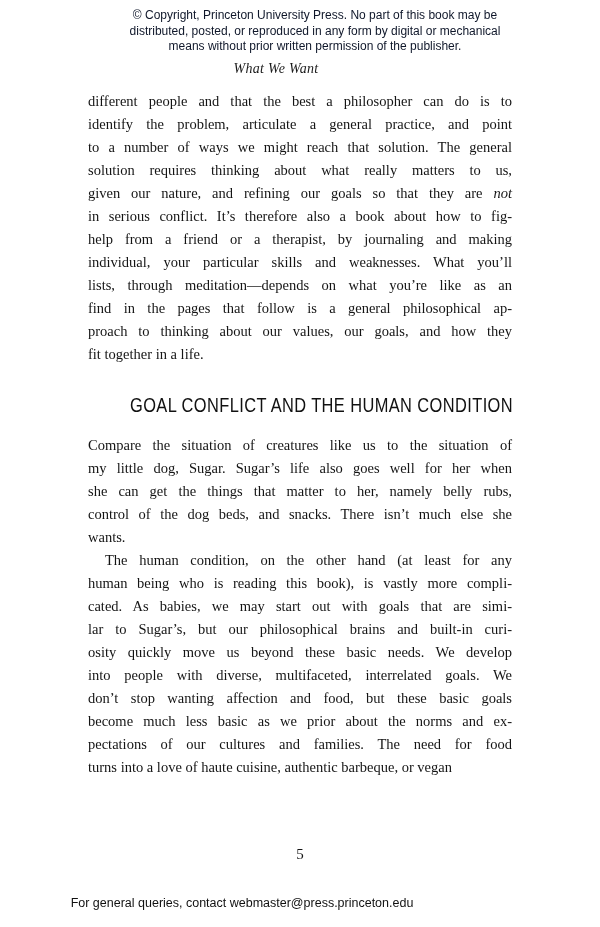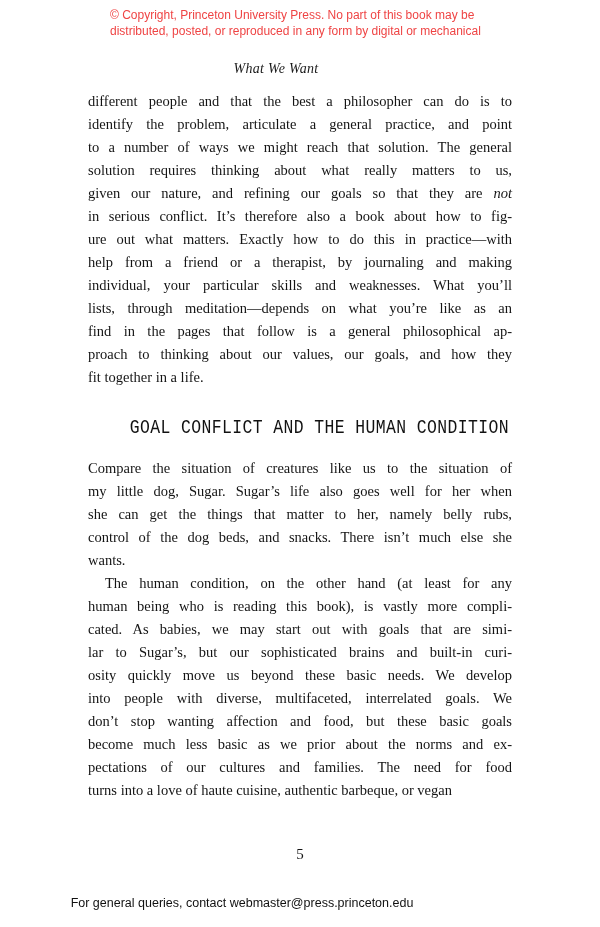"© Copyright, Princeton University Press." .copyright { color: #ef4444 -> #0f172a; text-align: left -> center }
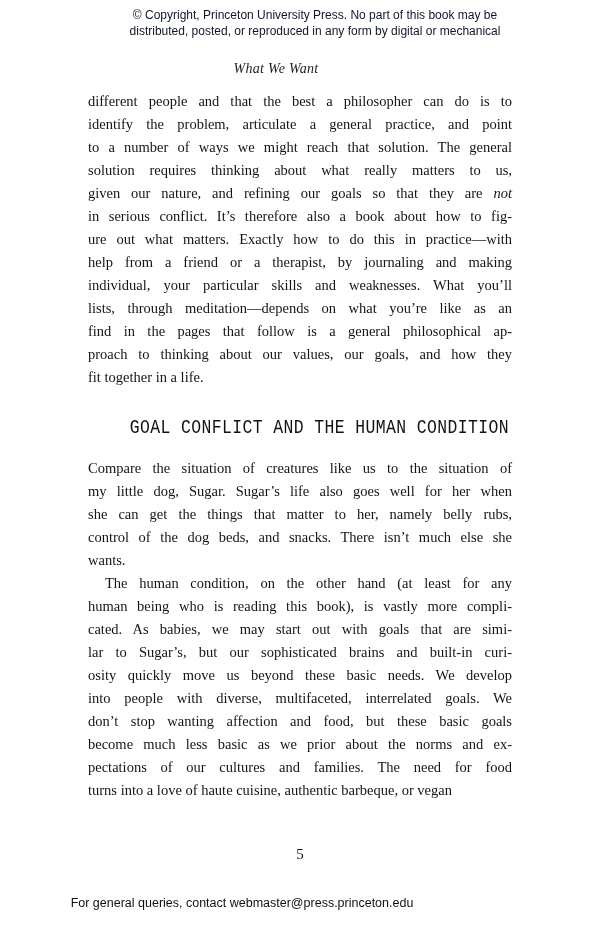"means without prior written permission" div { html: none -> <div>means without prior written permission of the publisher.</div> }
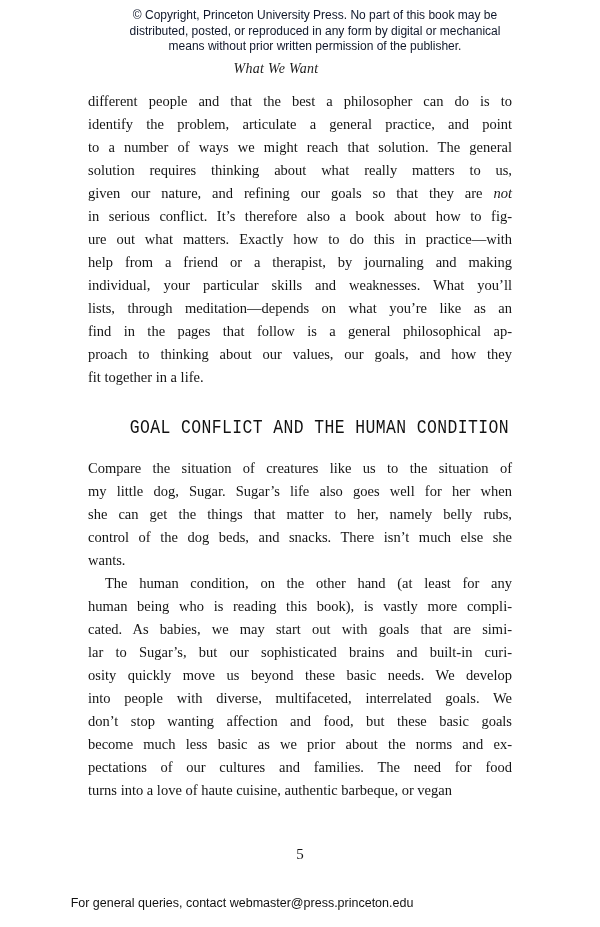"ure out what matters. Exactly" div.line { html: <div>ure out what matters. Exactly how to do this in practice—with</div> -> none }
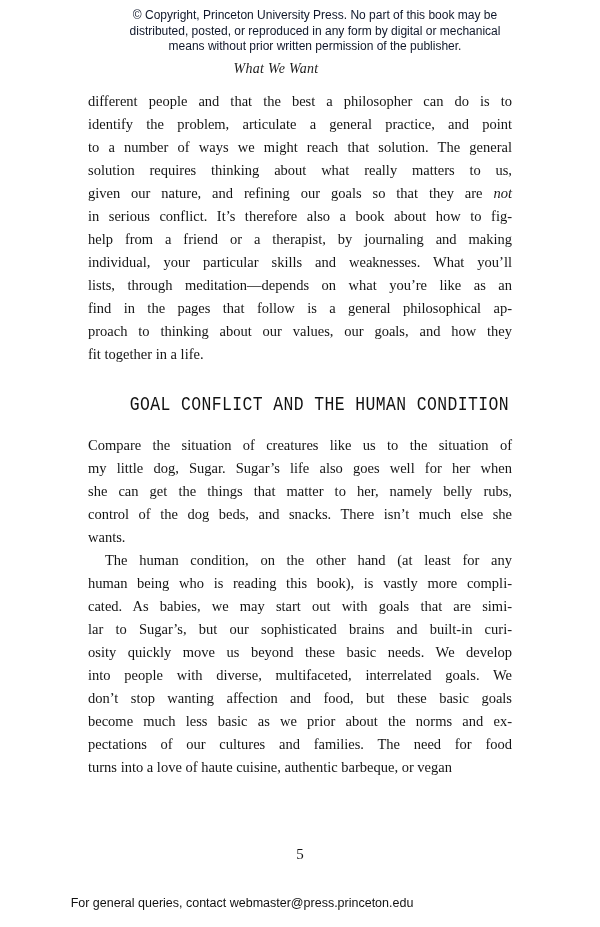"GOAL CONFLICT AND THE HUMAN" .section-heading { font-family: Liberation Mono, monospace -> Liberation Sans, sans-serif }
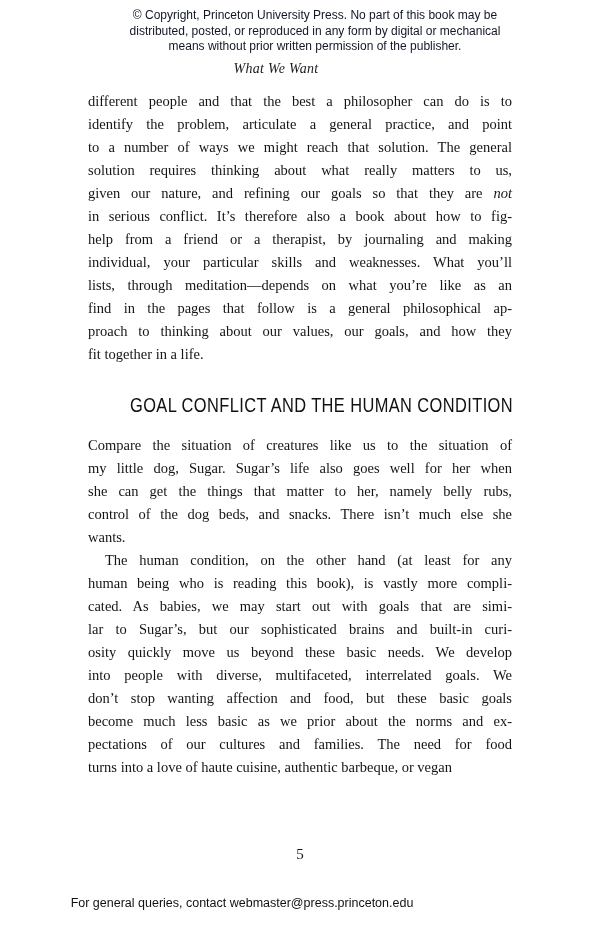"lar to Sugar’s, but our" div.line { text: sophisticated -> philosophical }
